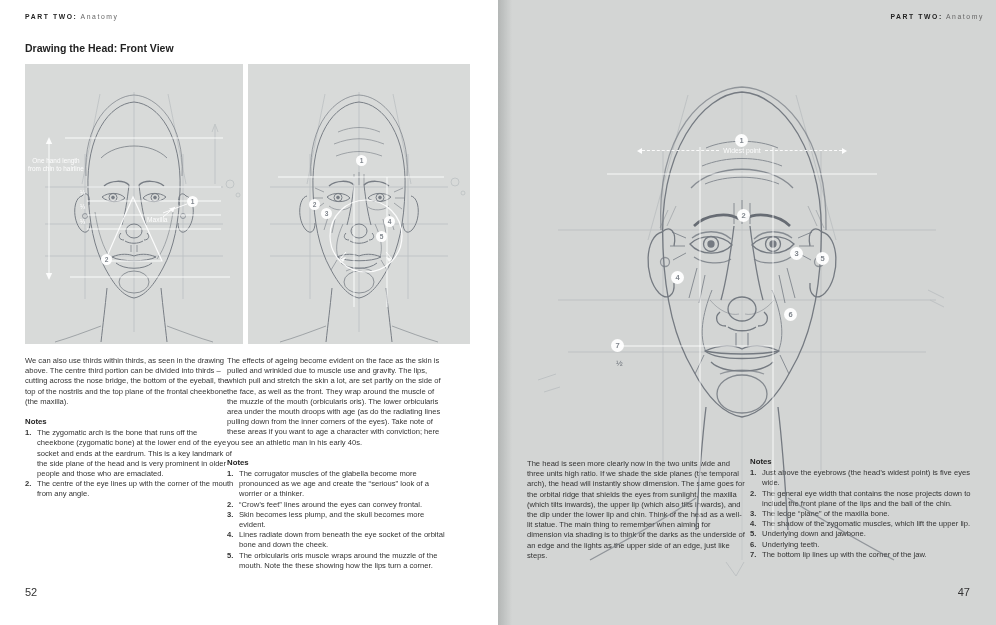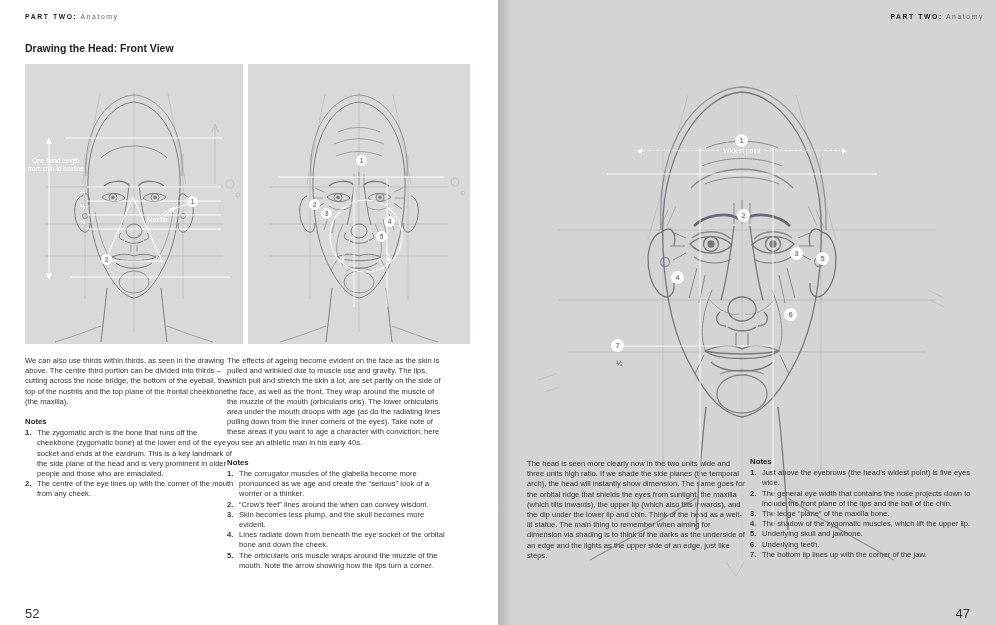"The centre of the eye" span.note-text { text: cheek -> angle }
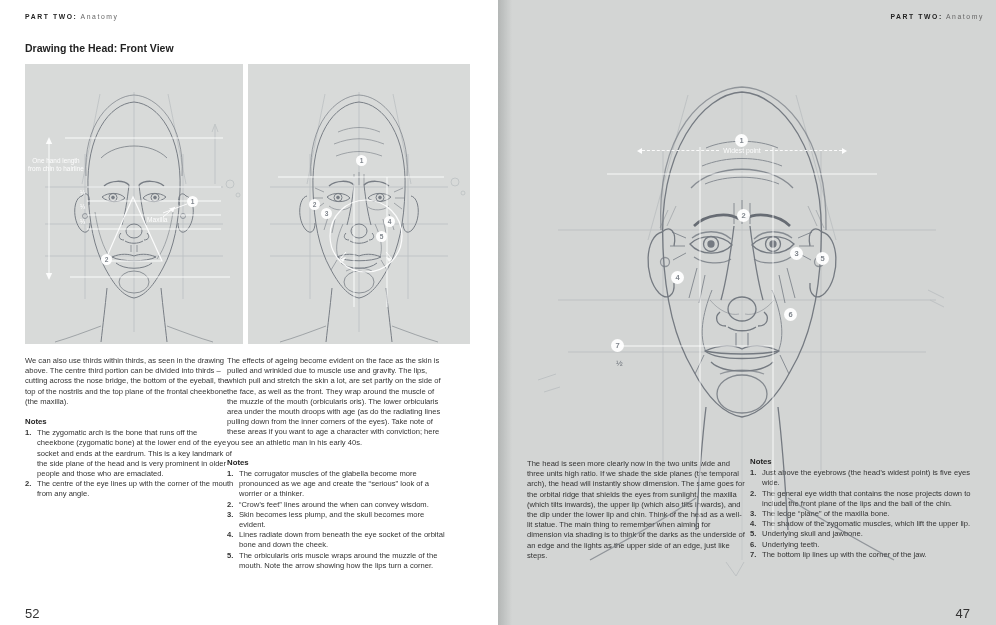"“Crow’s feet” lines around the" span.note-text { text: when can convey wisdom -> eyes can convey frontal }
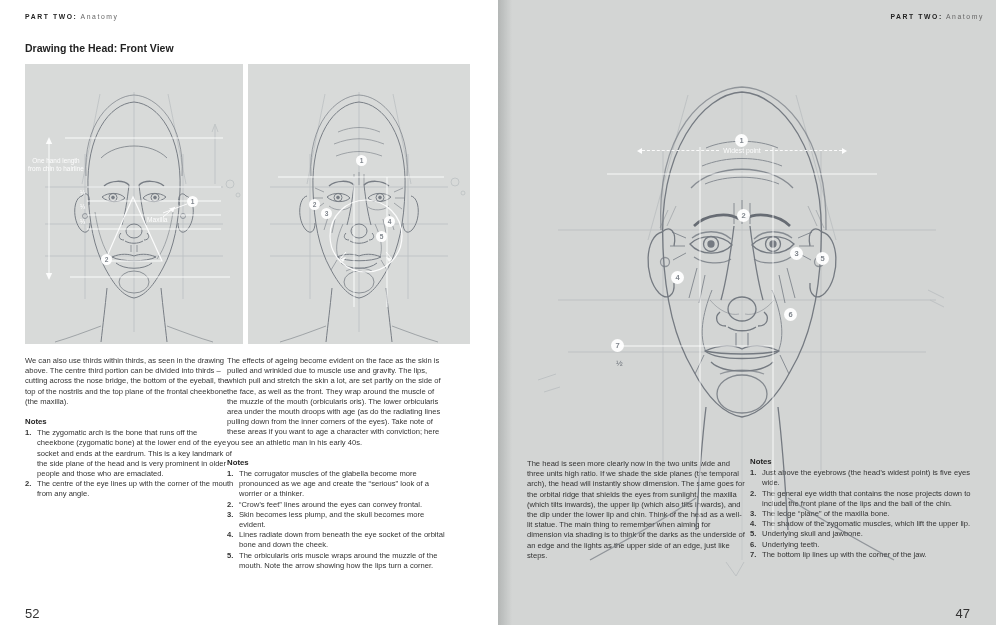"Underlying skull and jawbone." span.note-text { text: skull -> down }
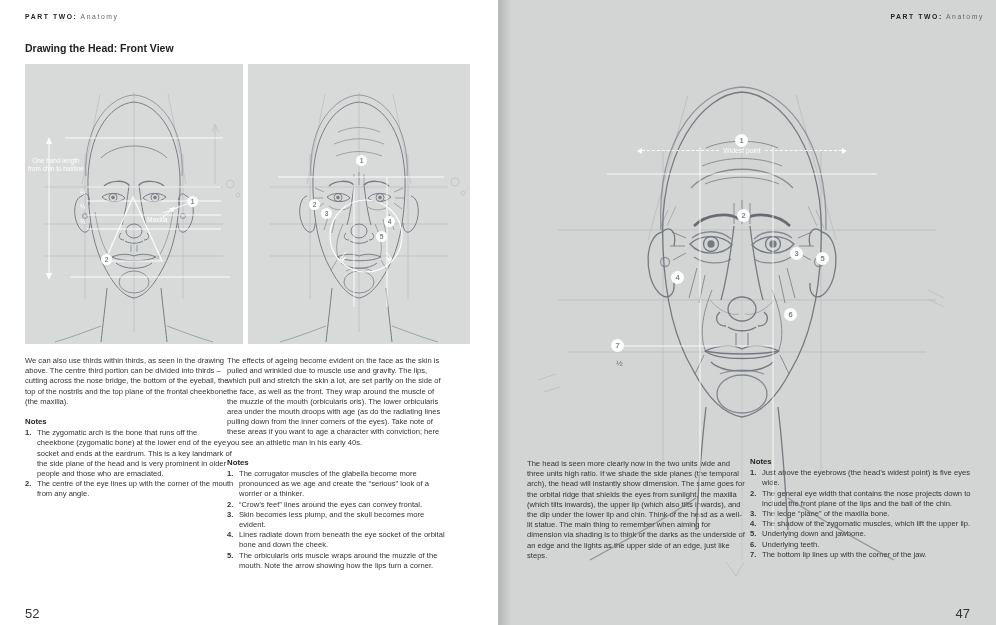"The orbicularis oris muscle wraps" span.note-text { text: arrow -> these }
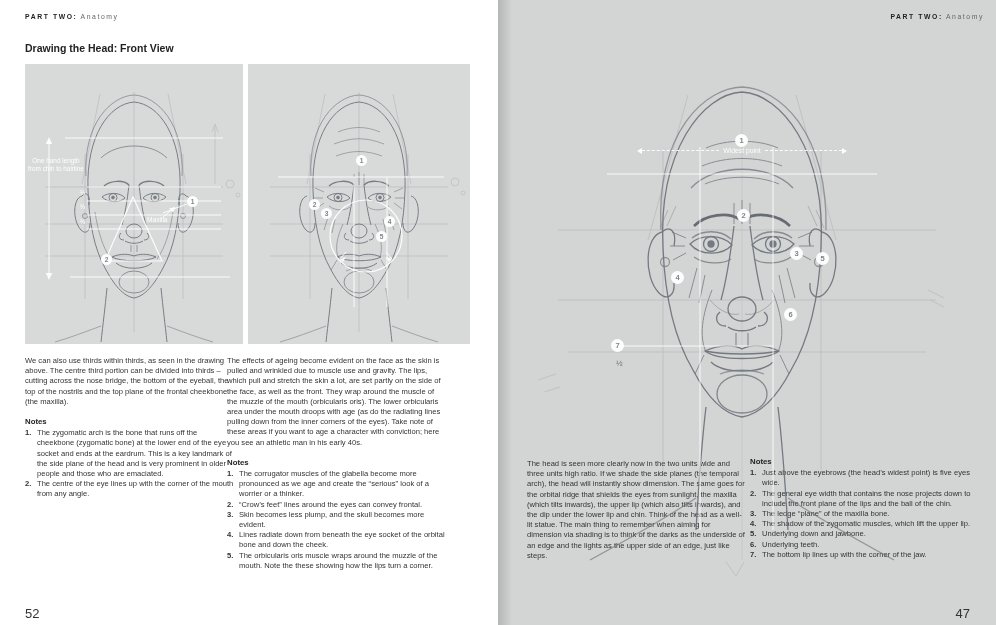"52" .pagenum { font-size: 13px -> 11px; top: 606px -> 586px }
